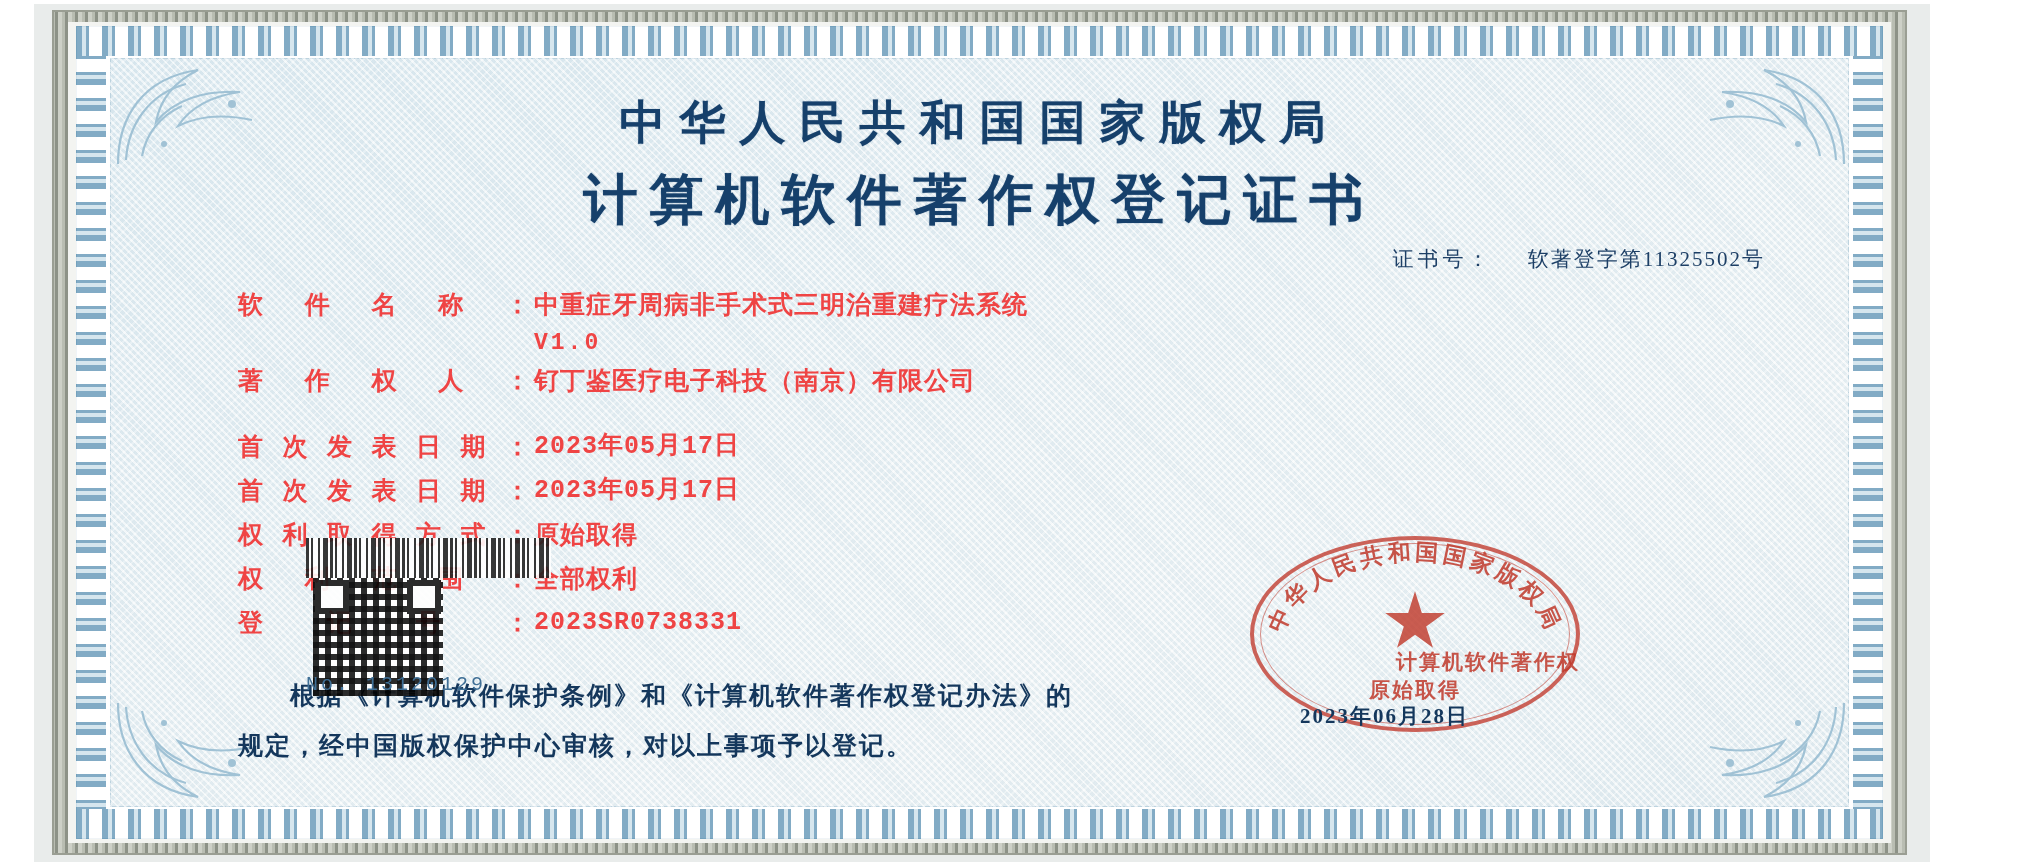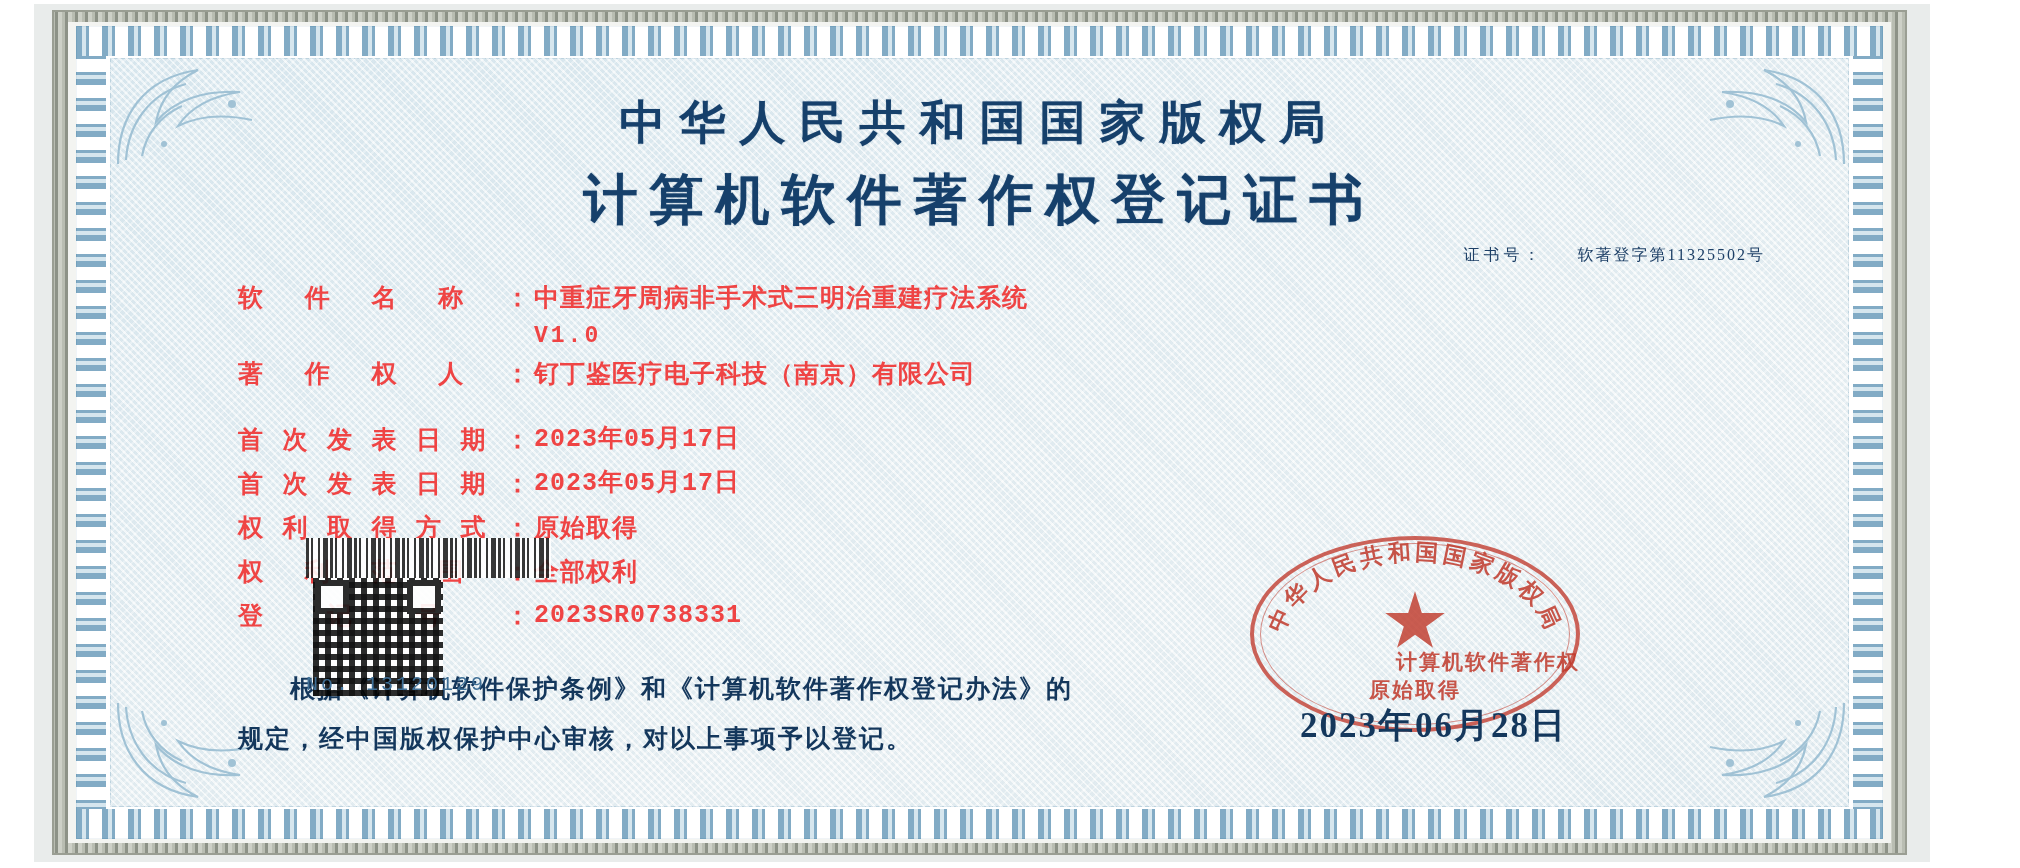"证书号： 软著登字第11325502号" .cert-no { font-size: 16px -> 21px }
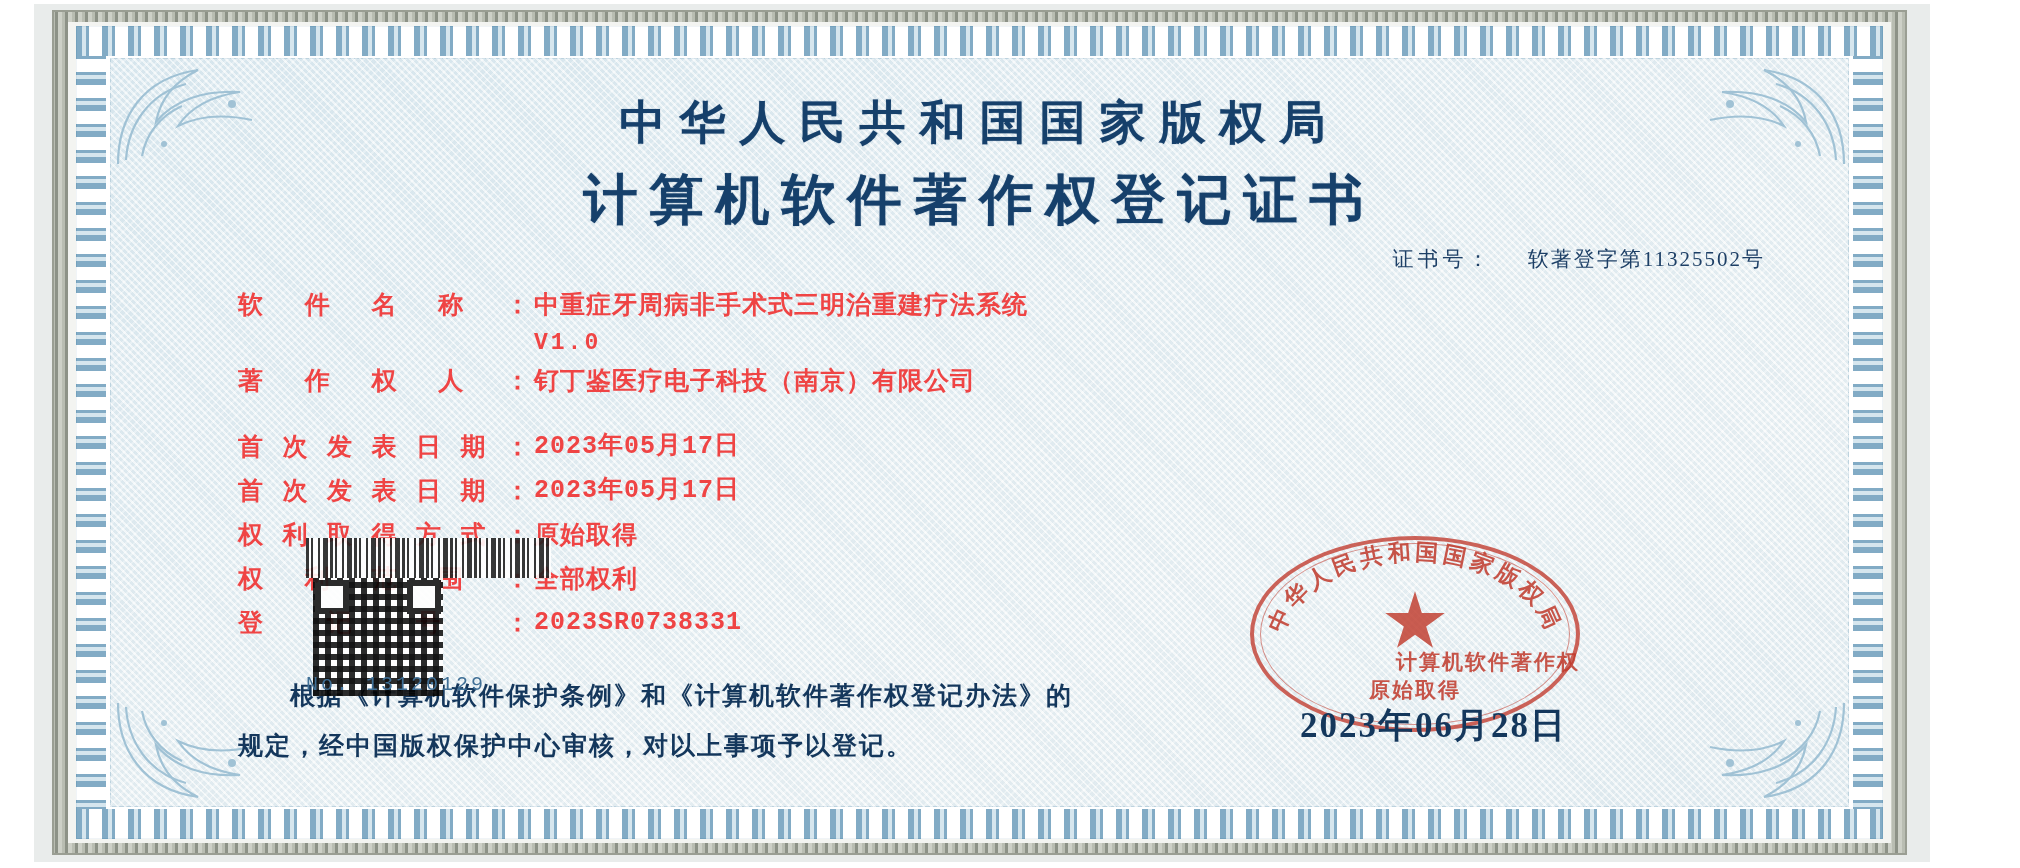"2023年06月28日" #issue-date { font-size: 35px -> 21px }
